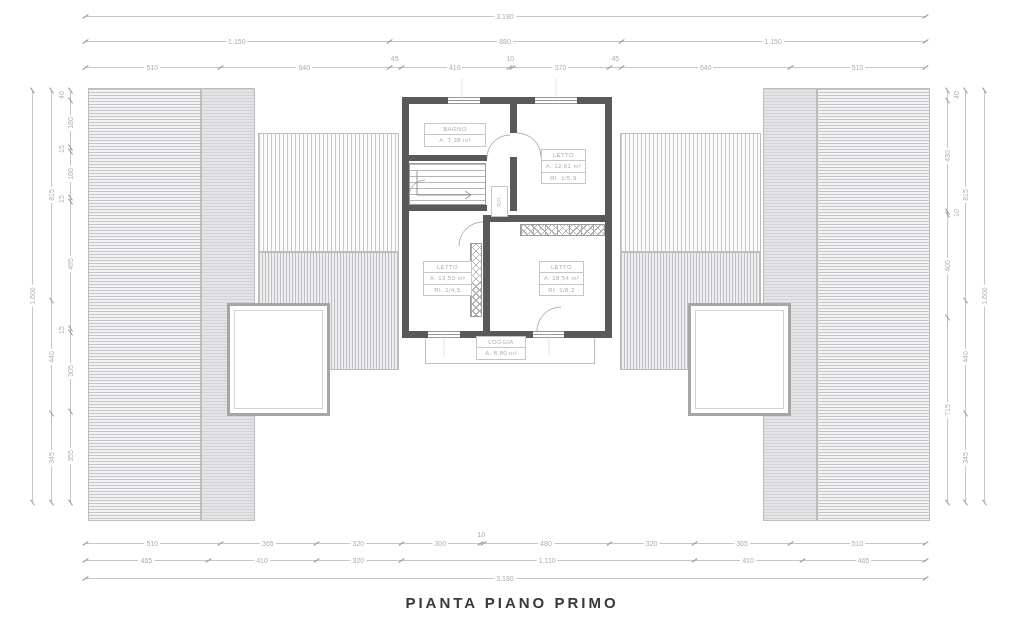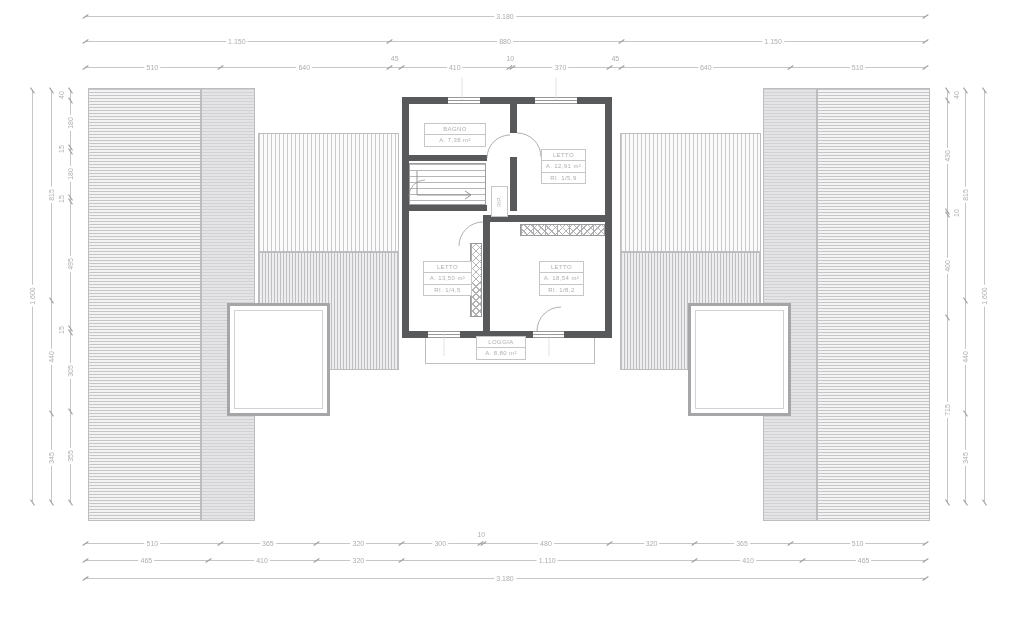"PIANTA PIANO PRIMO" div { html: none -> <div>PIANTA PIANO PRIMO</div> }
